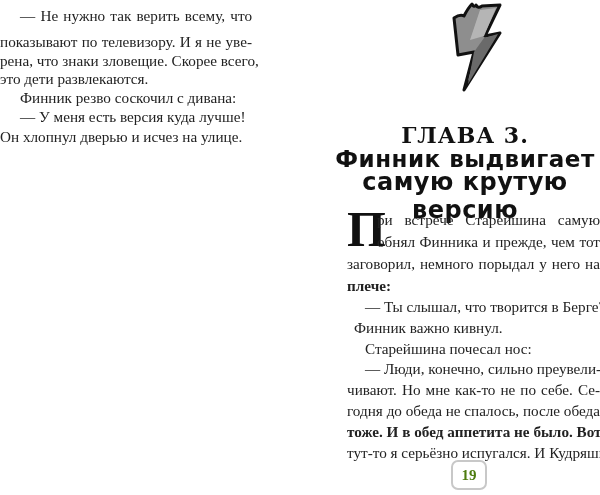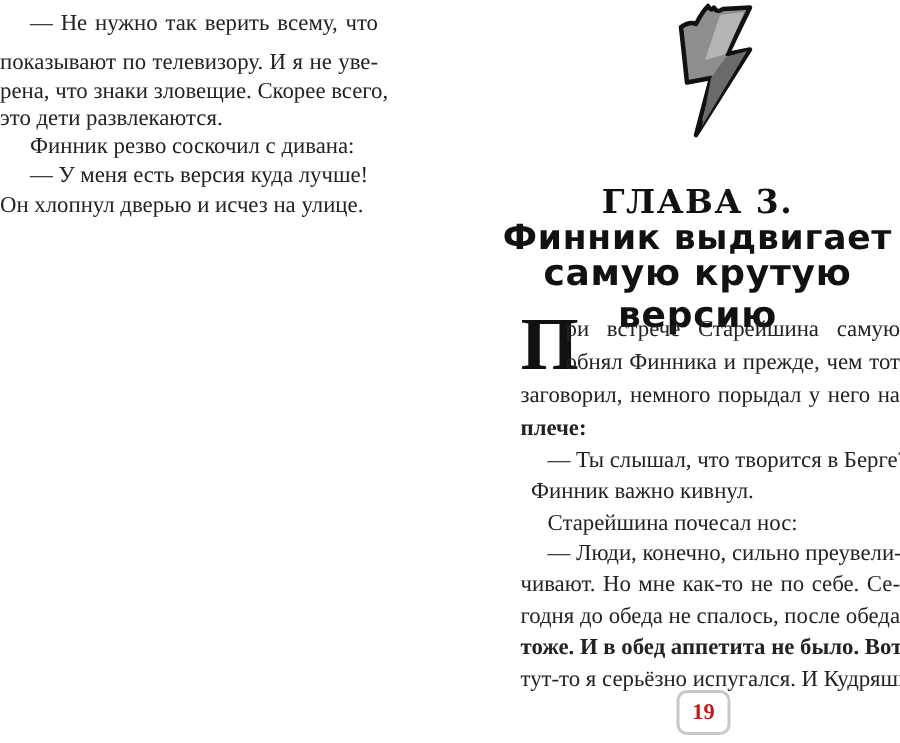"19" .page-num { color: #b91c1c -> #4d7c0f }
